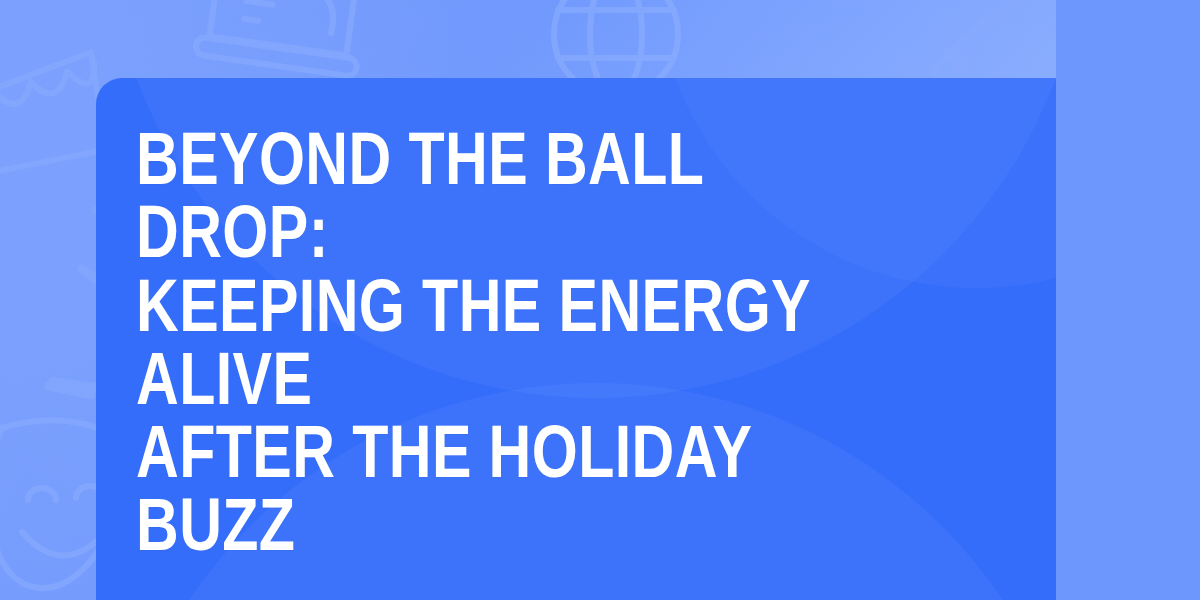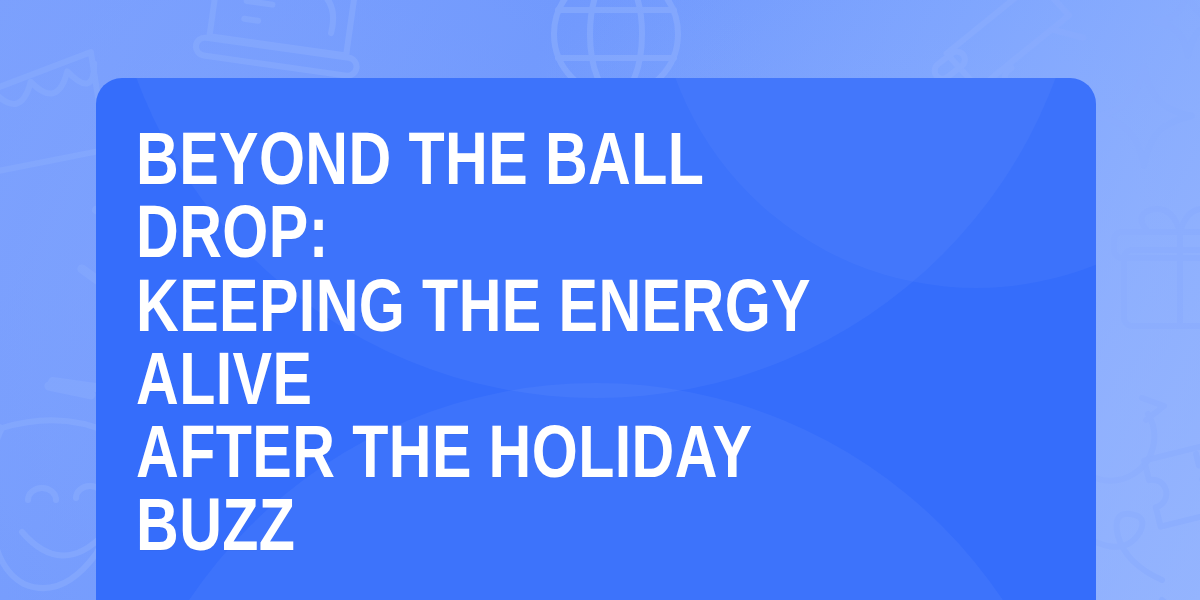"BEYOND THE BALL DROP:" #stage { width: 1200px -> 1056px }
